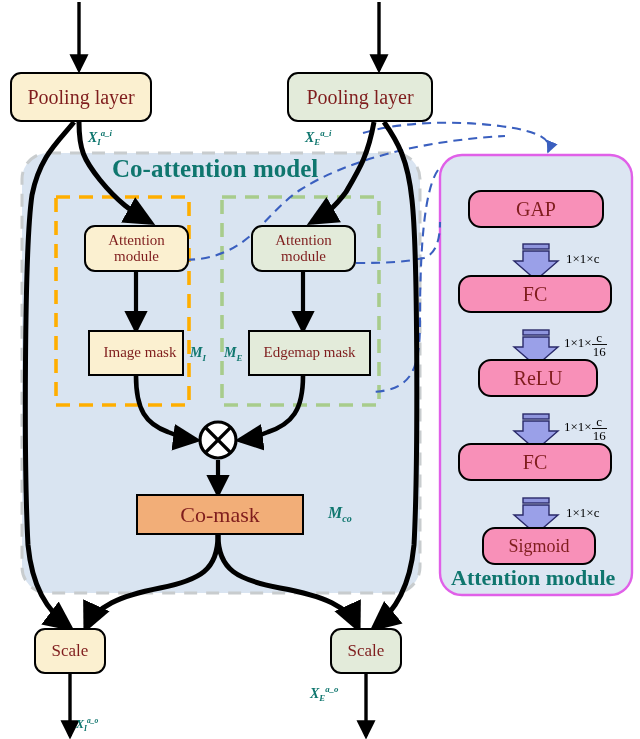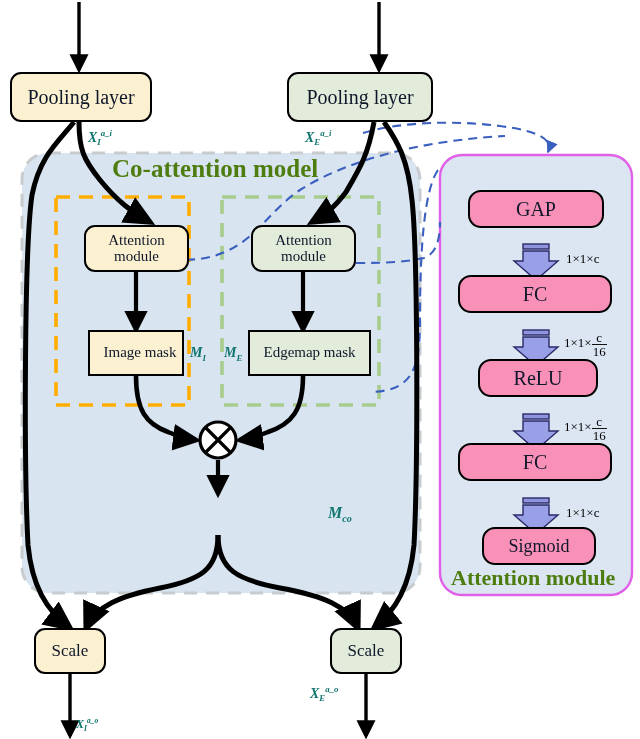"Pooling layer" .node { color: #0f172a -> #7f1d1d }
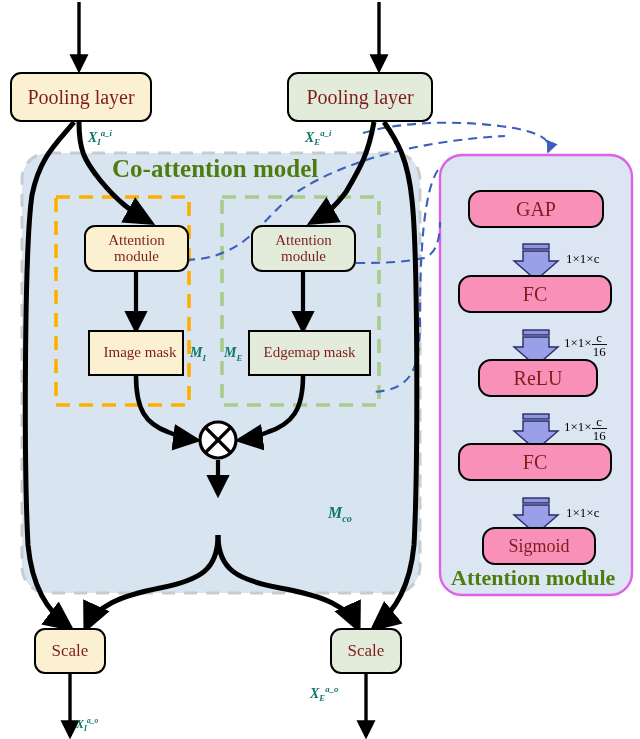"Co-attention model" .title { color: #4d7c0f -> #0f766e }
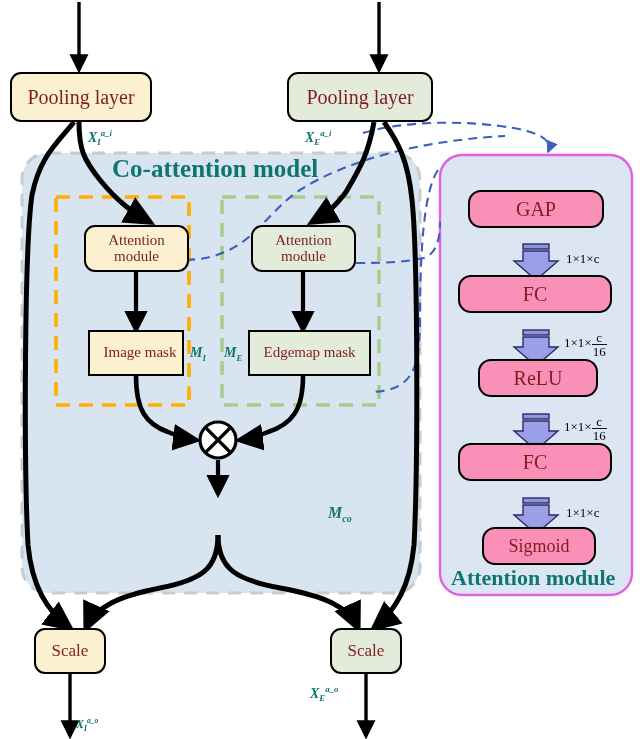"Co-mask" div.node { html: none -> <div> <span>Co-mask</span> </div> }
